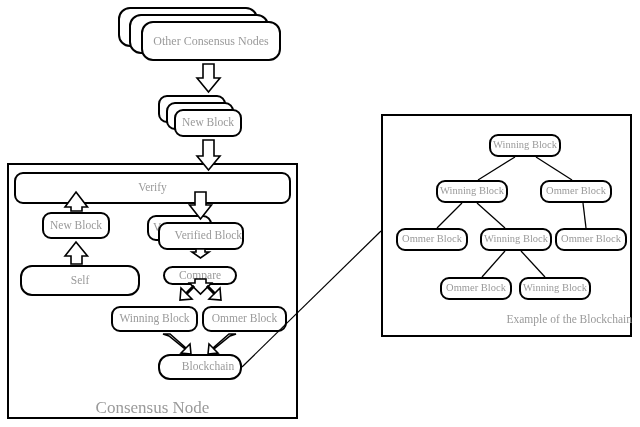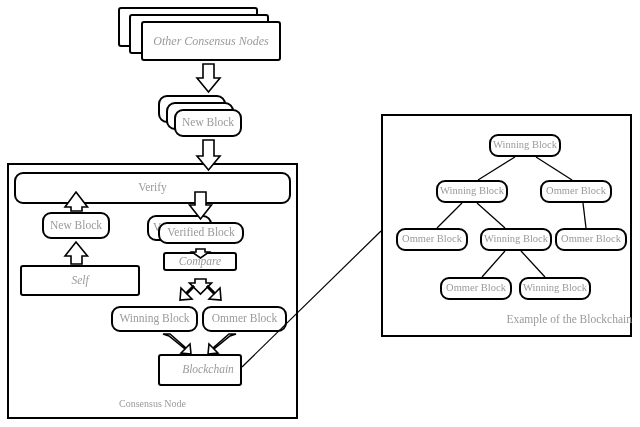"Other Consensus Nodes" .sharp { border-radius: 3px -> 12px; font-style: italic -> none }
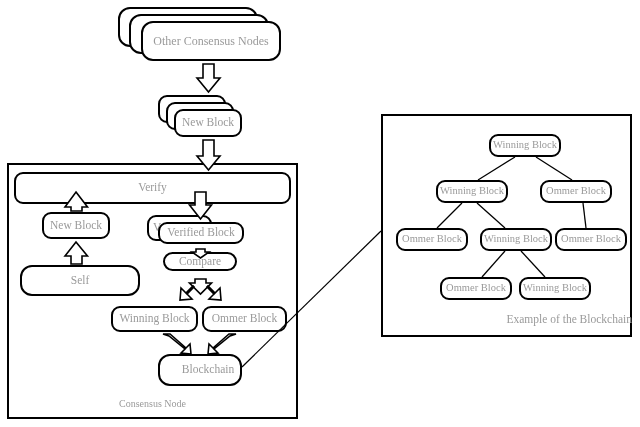"Verified Block" div.box { height: 22px -> 28px; justify-content: none -> flex-end }
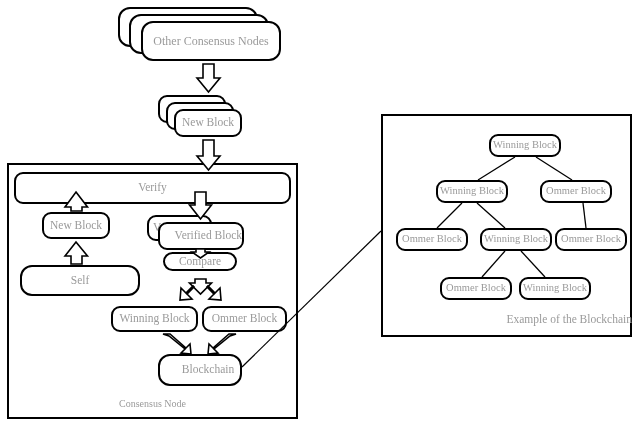"Compare" div.box { top: 252px -> 266px }
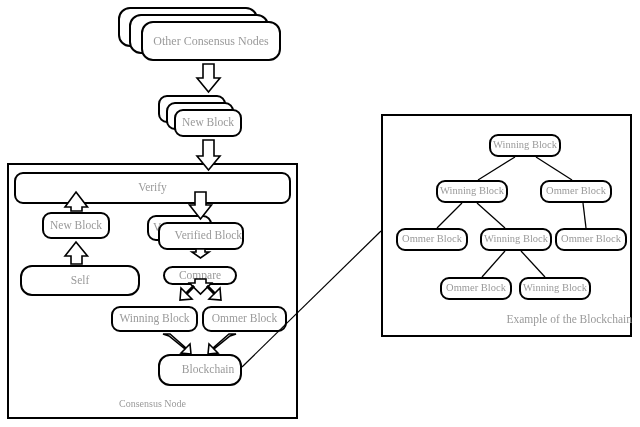"Blockchain" div.box { height: 32px -> 26px }
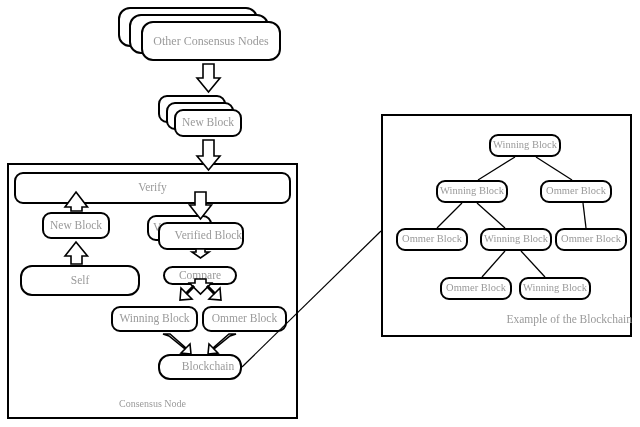"Consensus Node" div.caption { font-size: 10px -> 17px }
